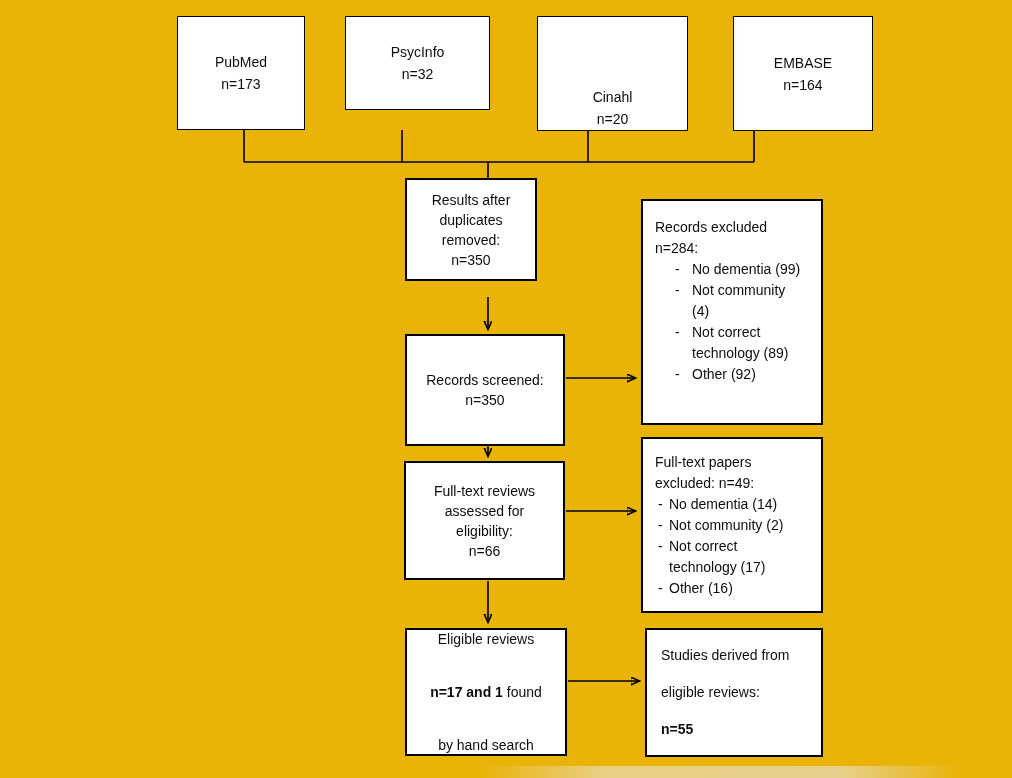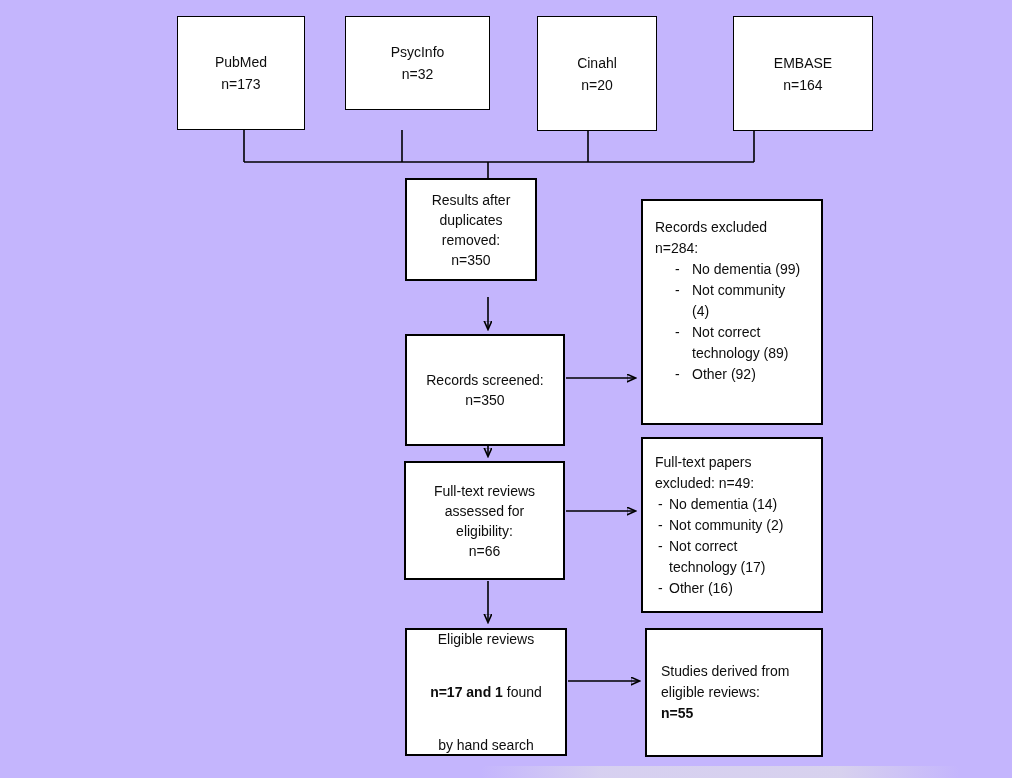"PubMed" .canvas { background: #c4b5fd -> #eab308 }
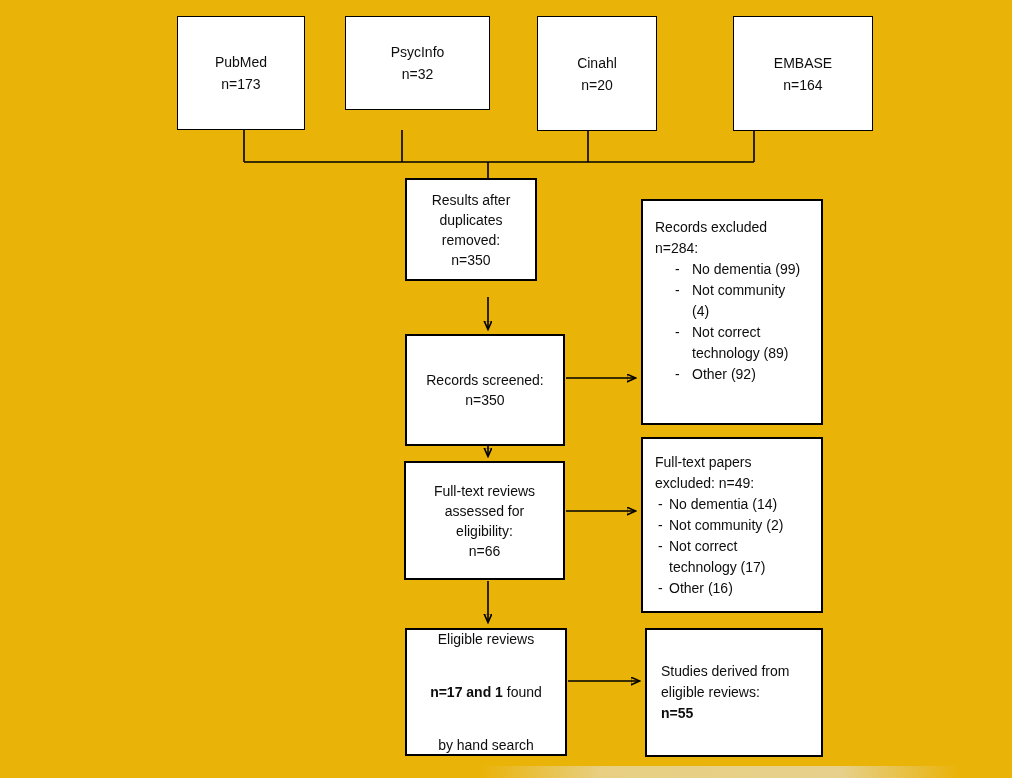"Cinahl" div.box { justify-content: none -> flex-end; width: 120px -> 151px }
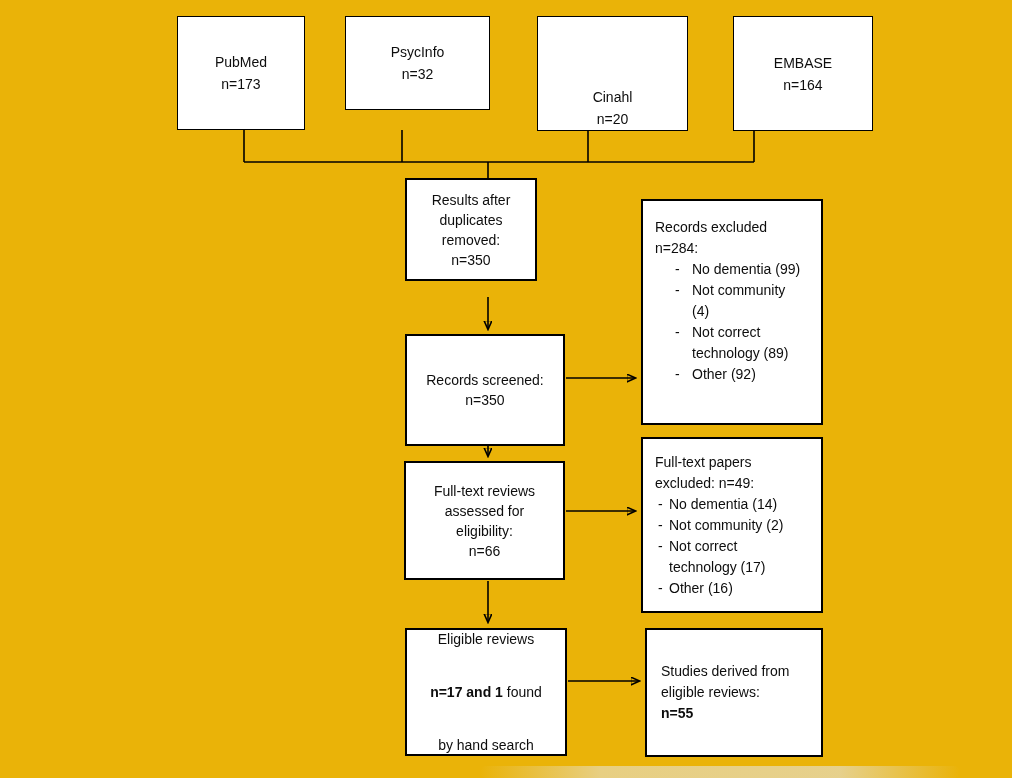"Studies derived from" .pad-c { gap: none -> 16px }
